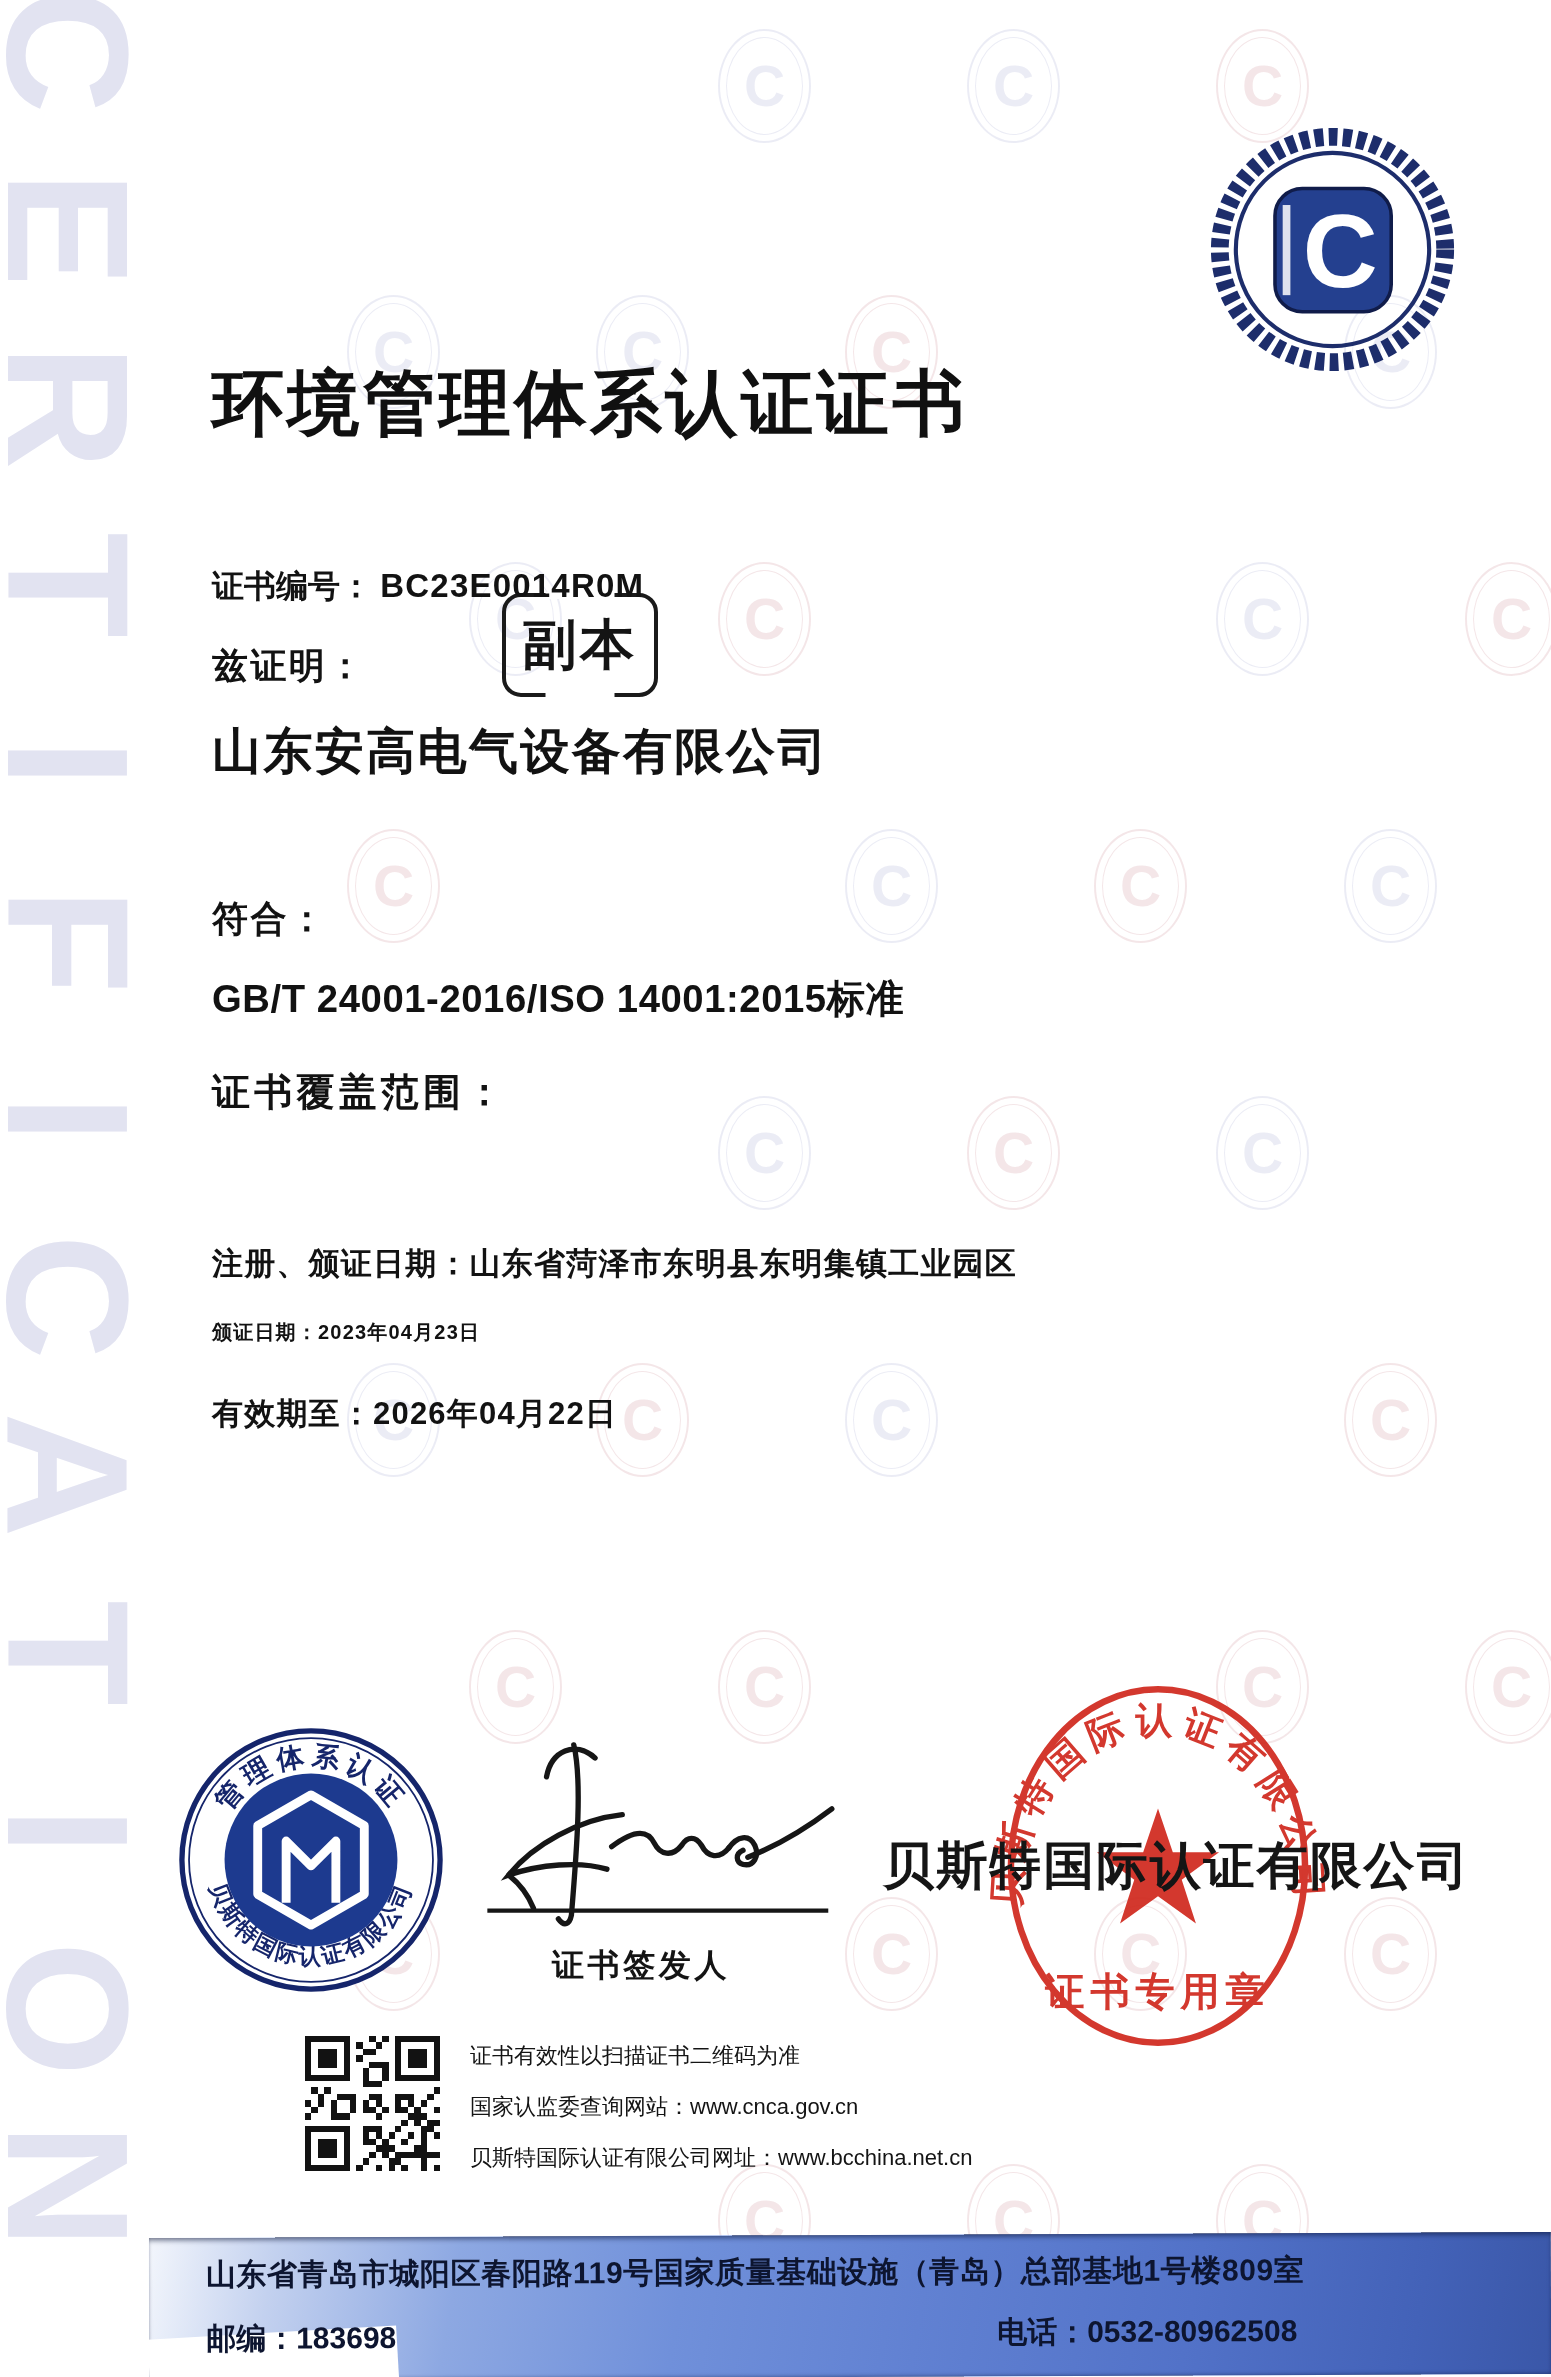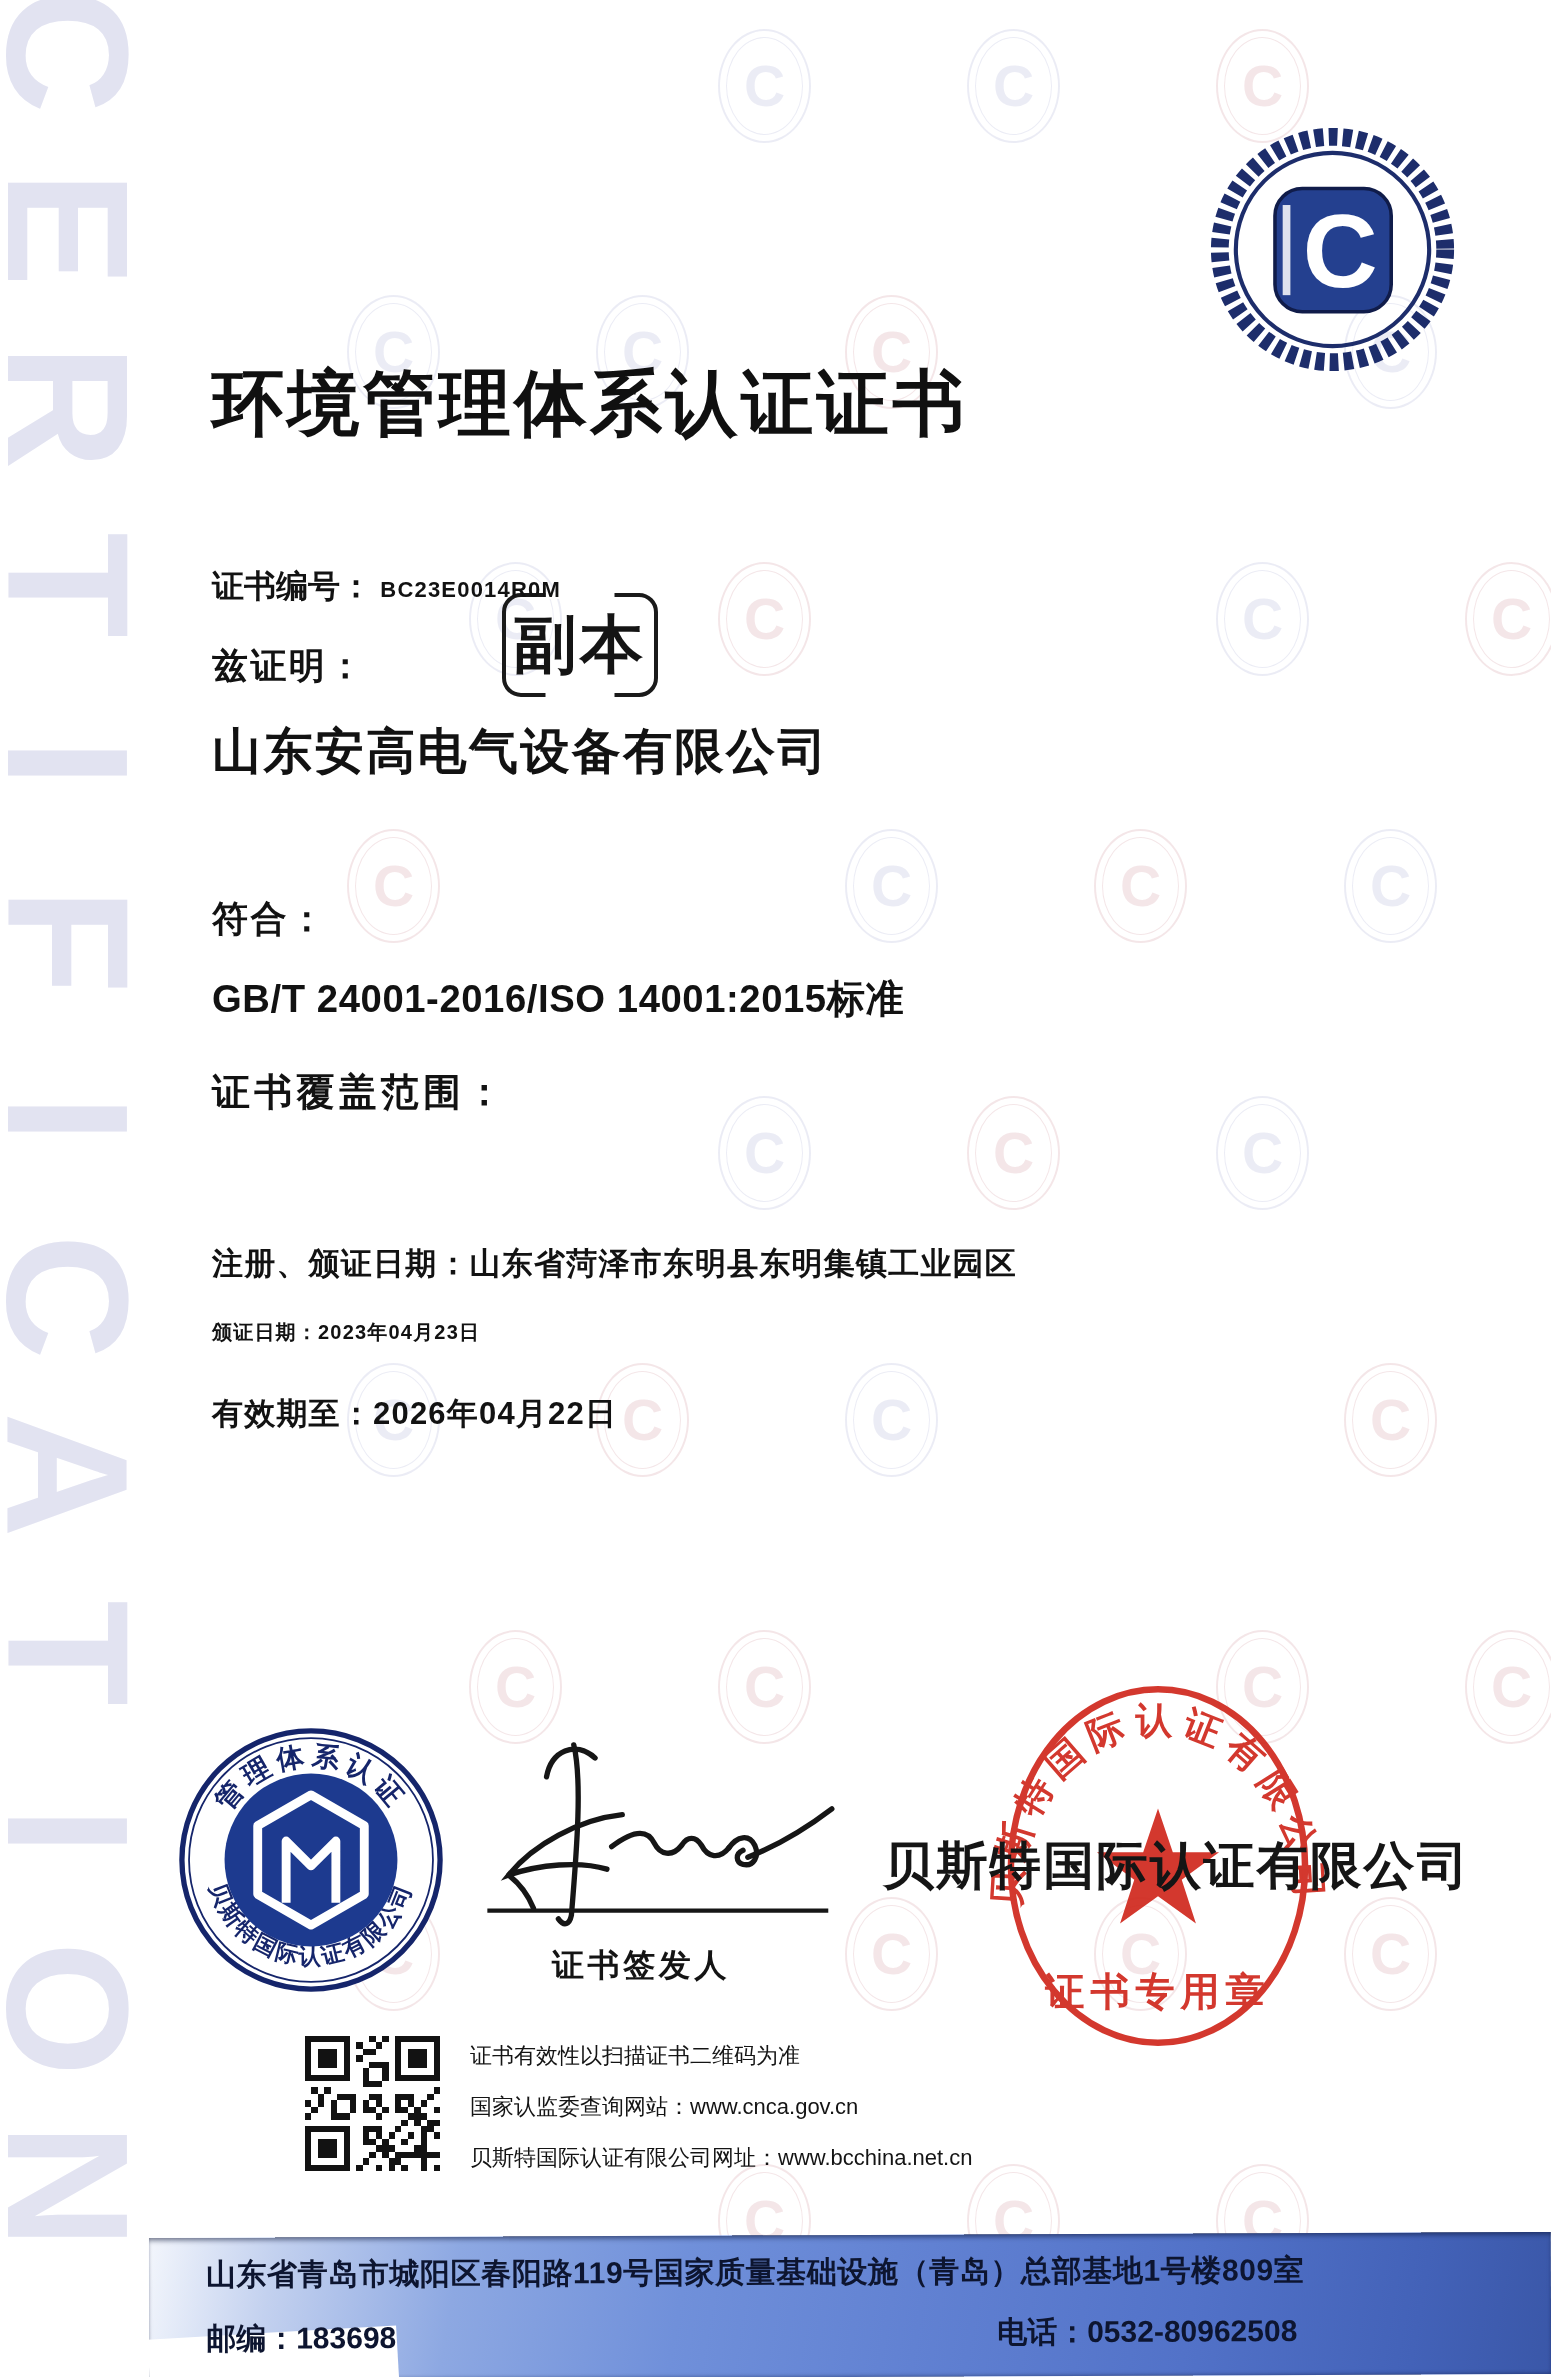"BC23E0014R0M" #l-certno .val { font-size: 22px -> 33px }
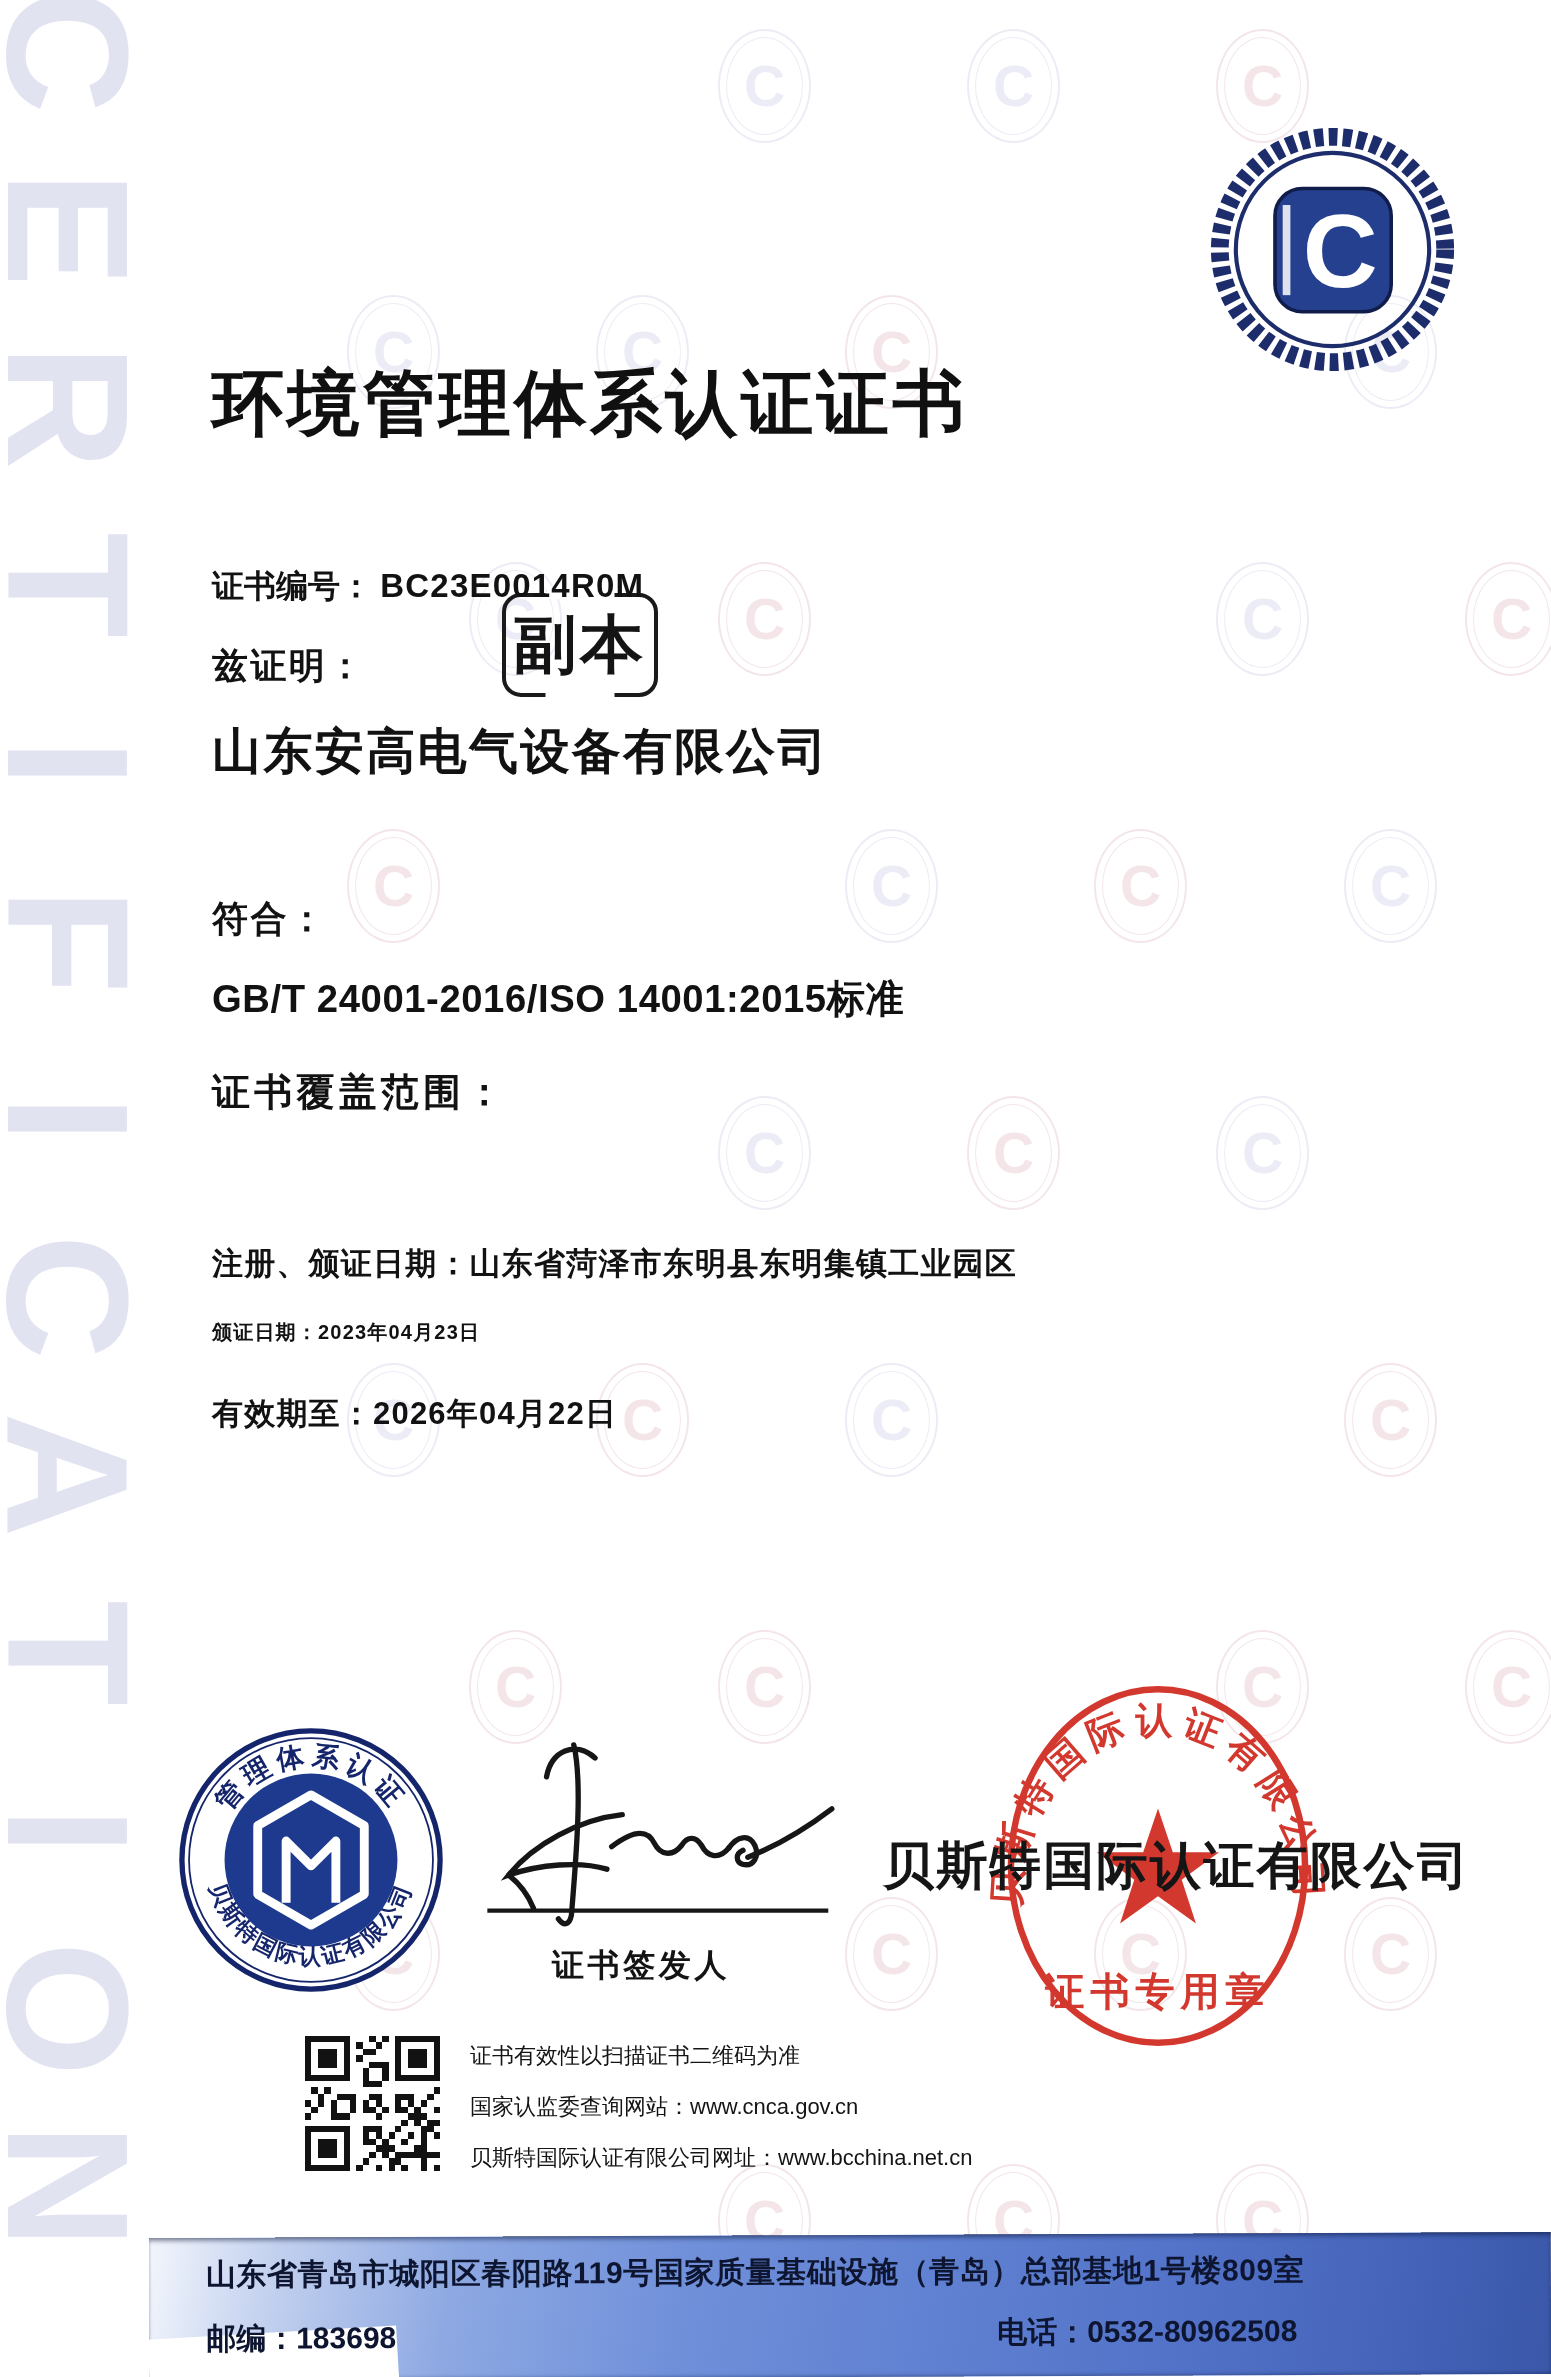"副本" #copy-box span { font-size: 63px -> 54px }
